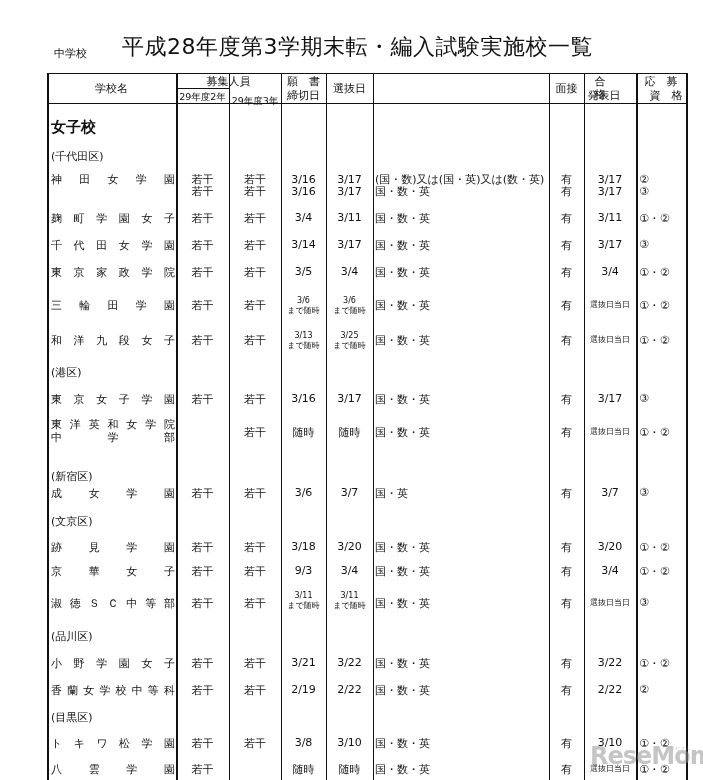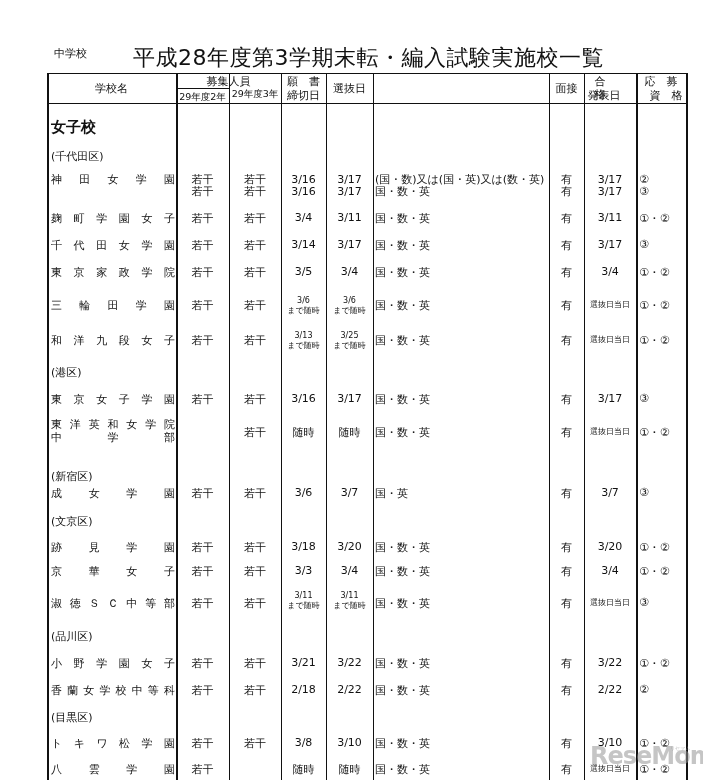"平成28年度第3学期末転・編入試験実施校一覧" h1.page-title { margin: 11px -> 0 }
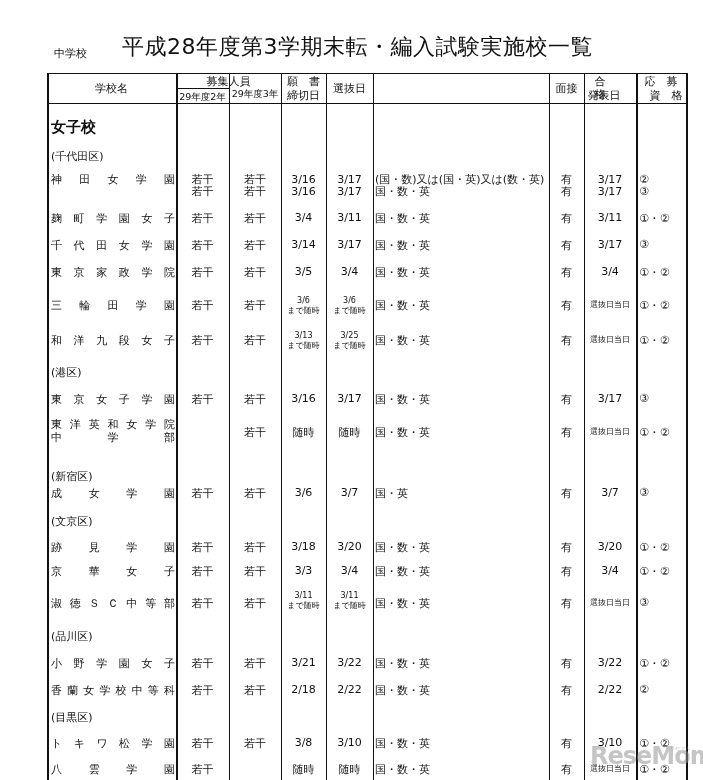"29年度3年" div.hdr { top: 14px -> 21px }
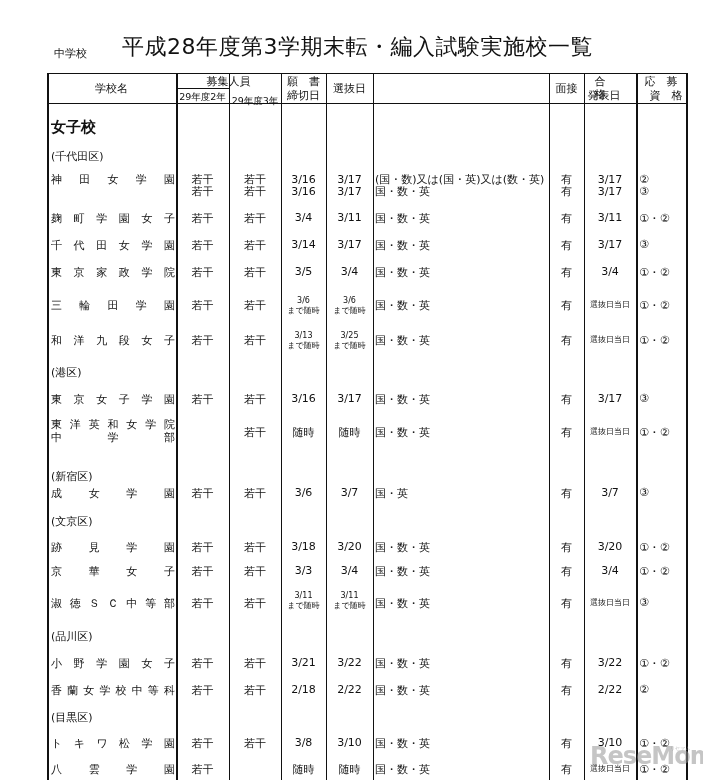"3/3" div.cell { text: 3/3 -> 9/3 }
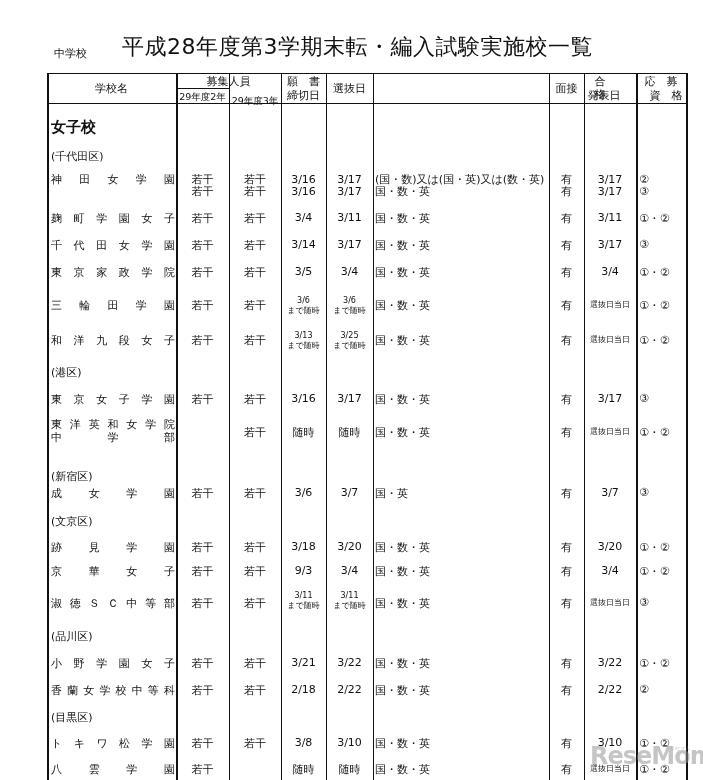"2/18" div.cell { text: 2/18 -> 2/19 }
